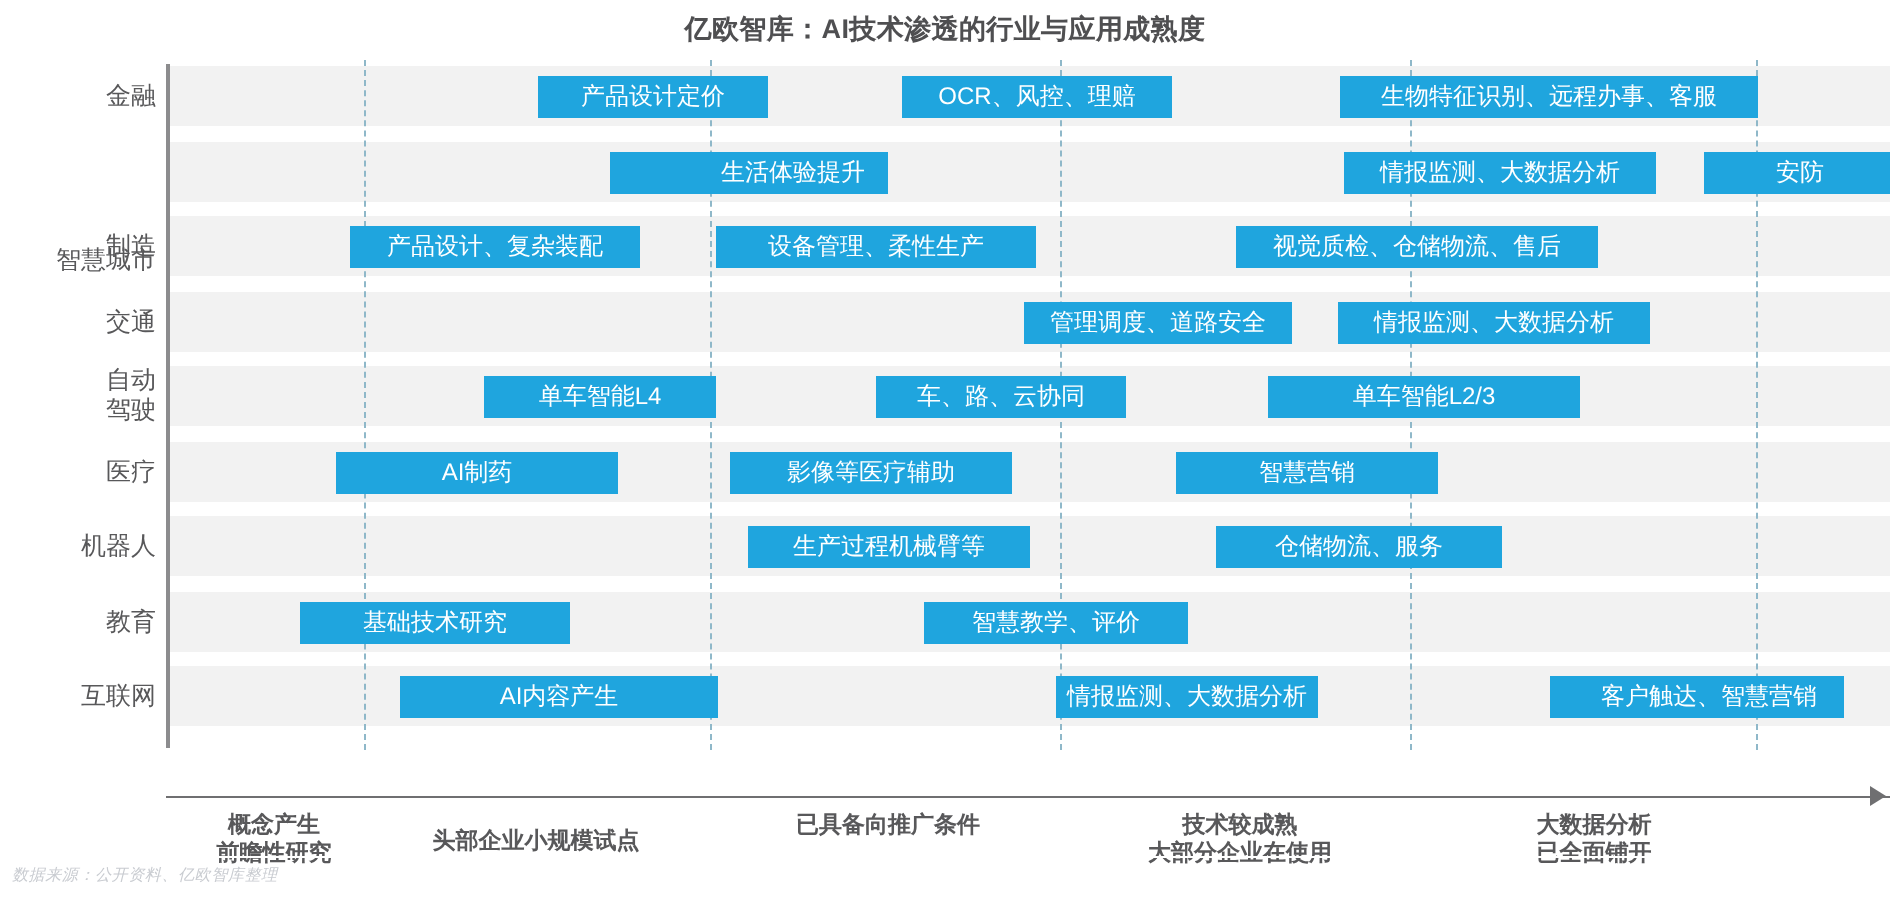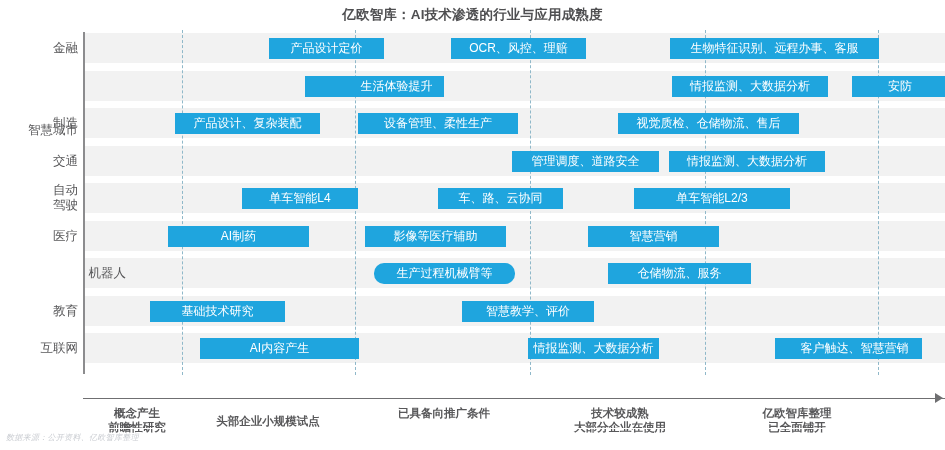"管理调度、道路安全" div.bar { width: 147px -> 134px }
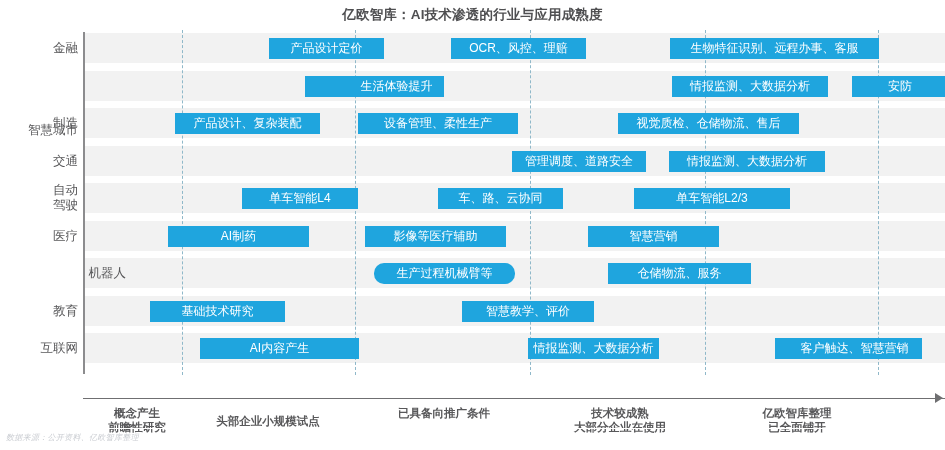"机器人" div.row-label { padding-left: 48px -> none }
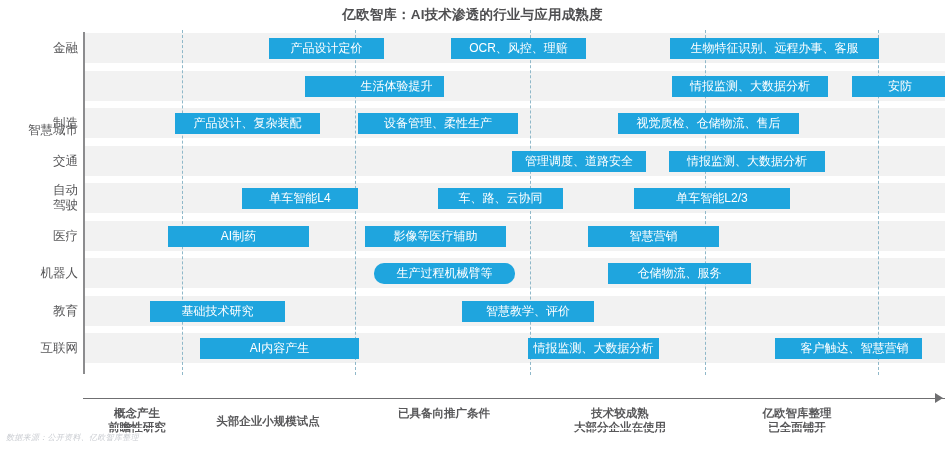"生产过程机械臂等" div.bar { border-radius: 10px -> none }
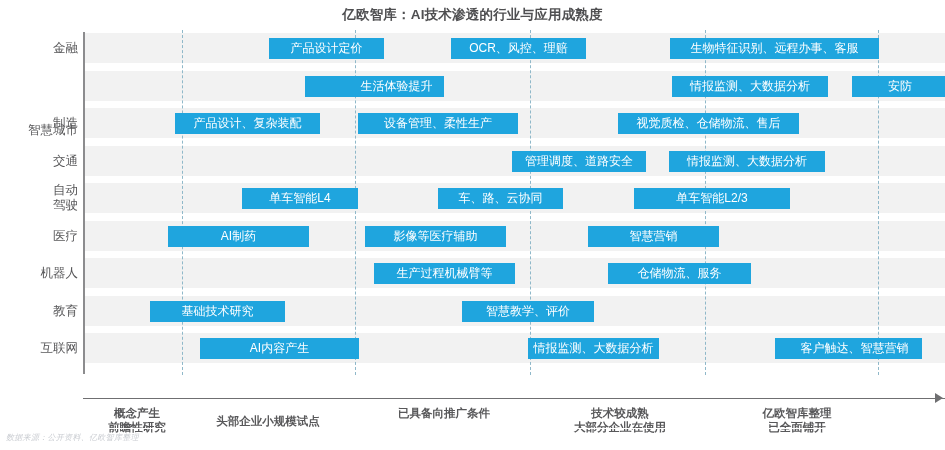"亿欧智库整理" span { text: 亿欧智库整理 -> 大数据分析 }
